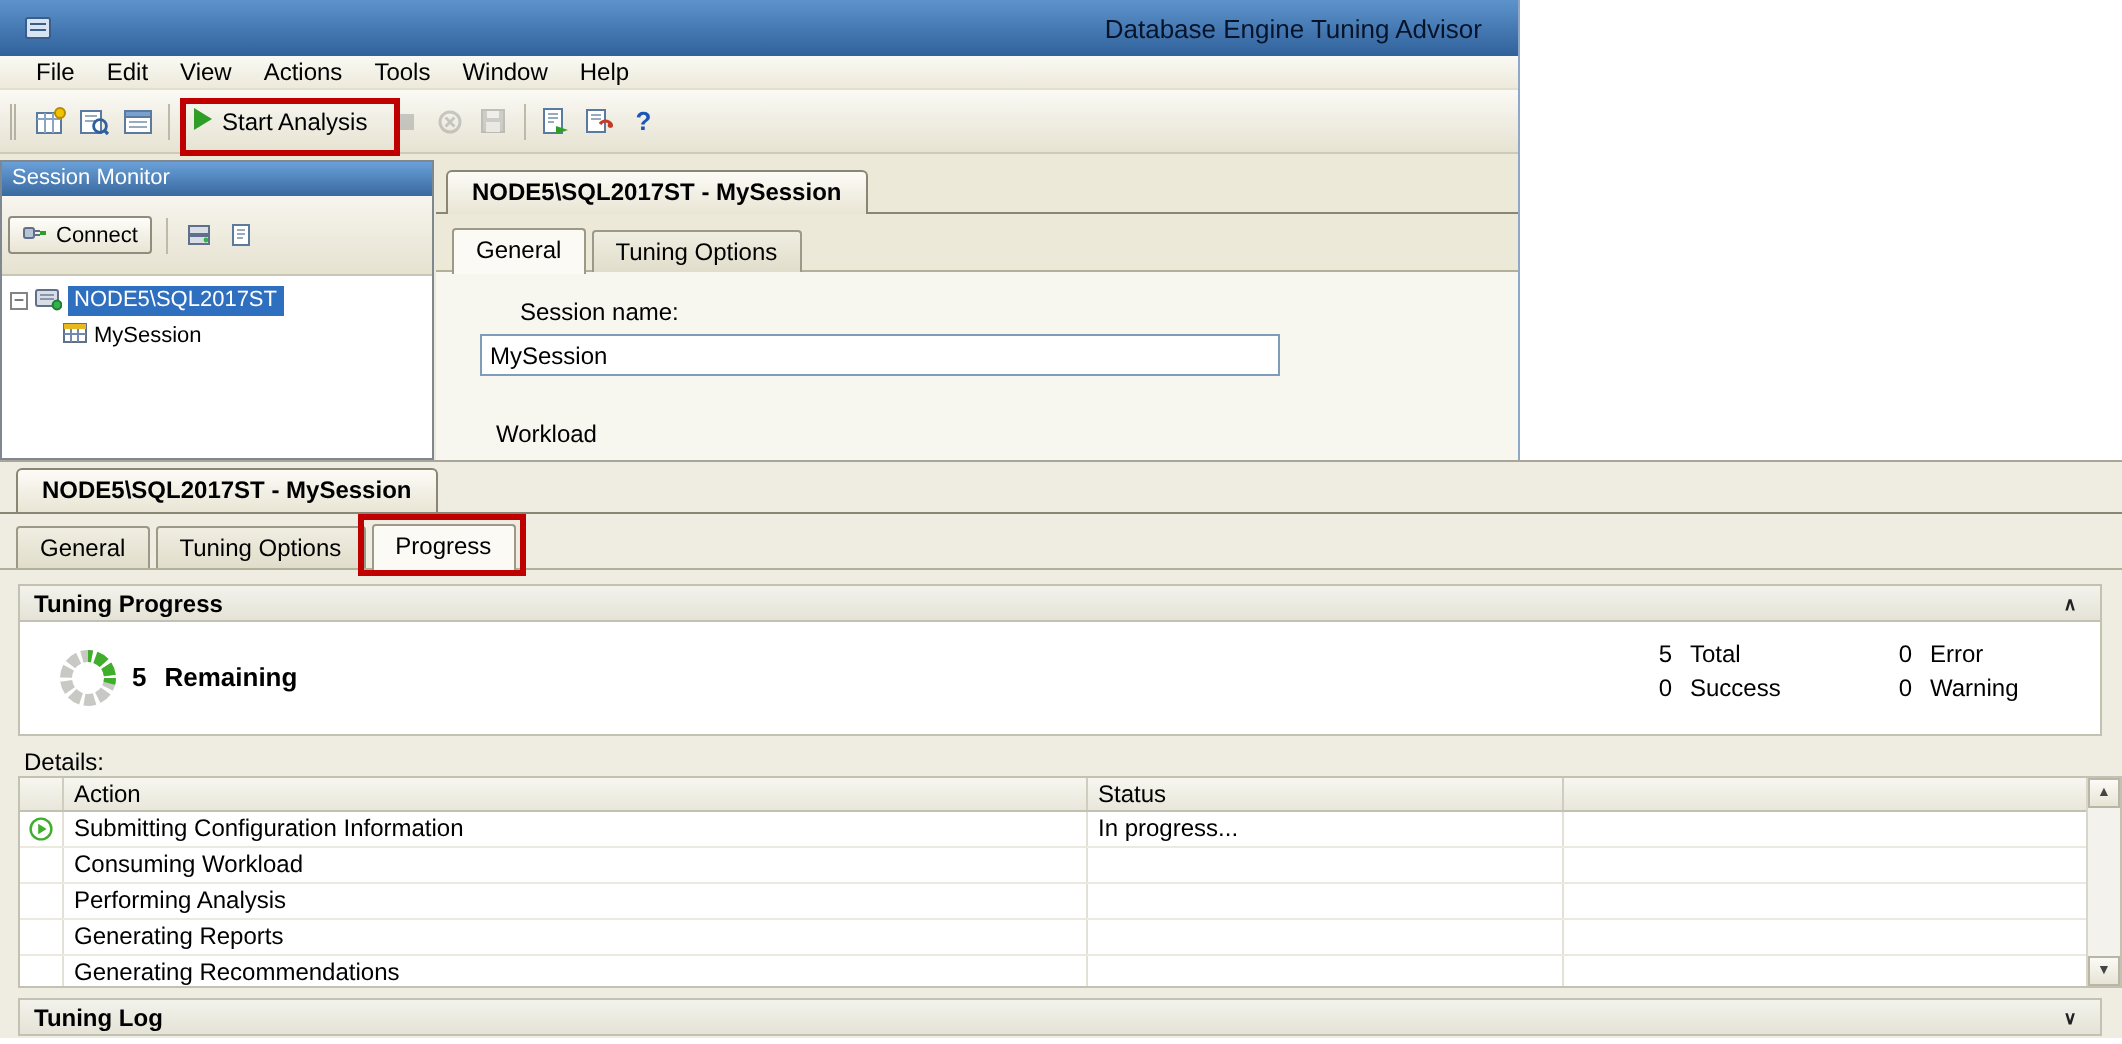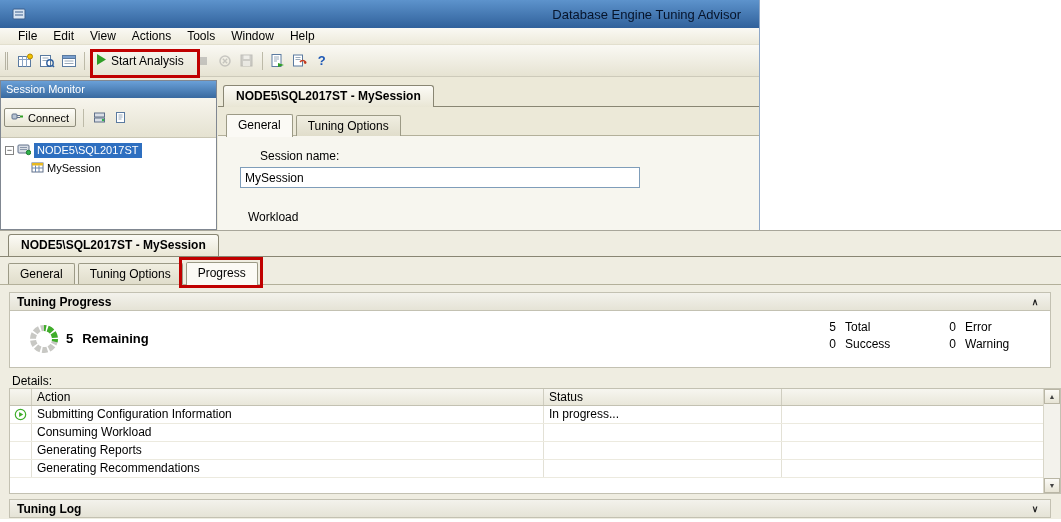"Performing Analysis" div.dt-row { html: none -> <div> <span></span> <span>Performing Analysis</span> <span></span> <span></span> </div> }
